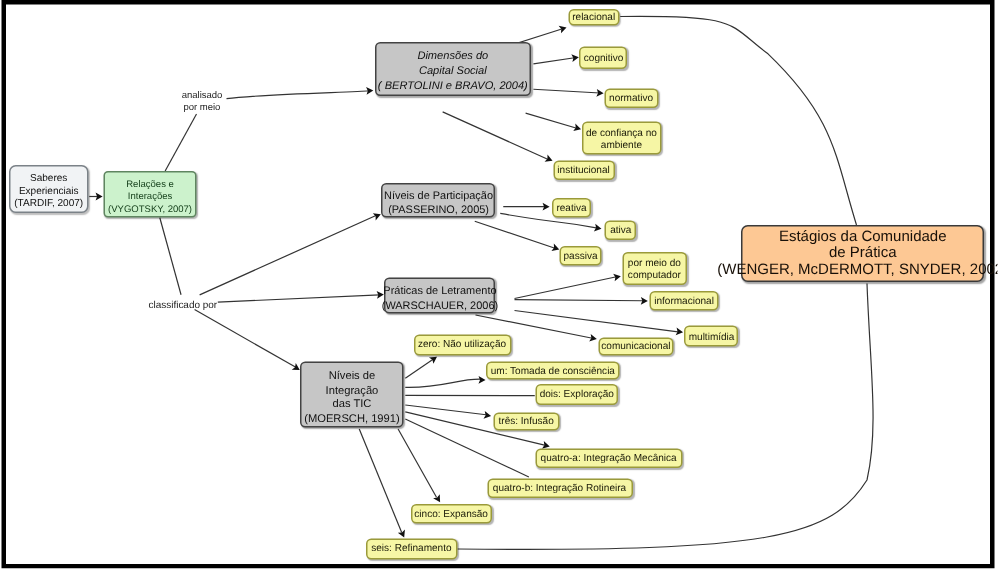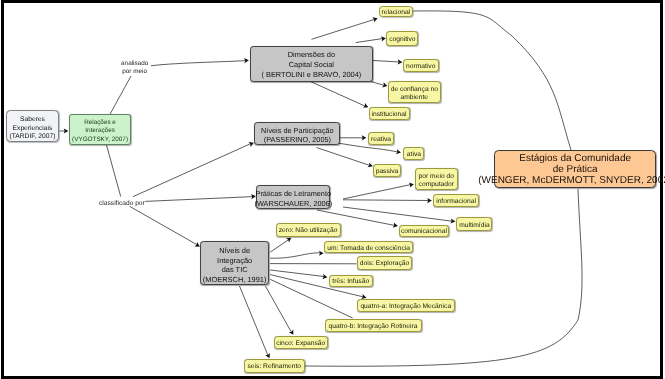"Dimensões do" div.node { font-style: none -> italic; top: 46px -> 28px; width: 123px -> 104px }
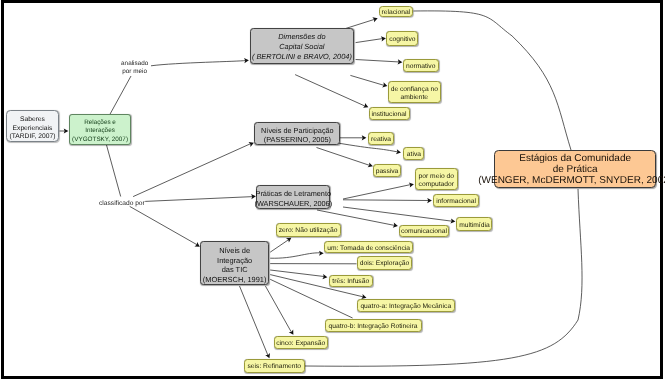"Níveis de Participação" div.node { width: 86px -> 76px }
